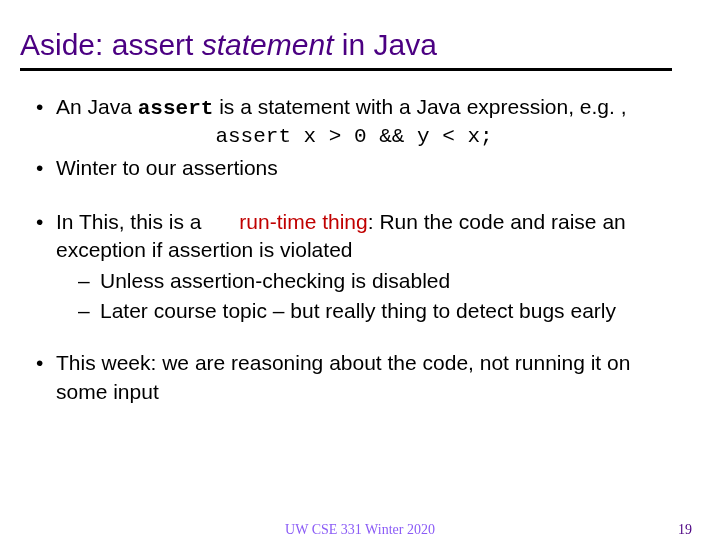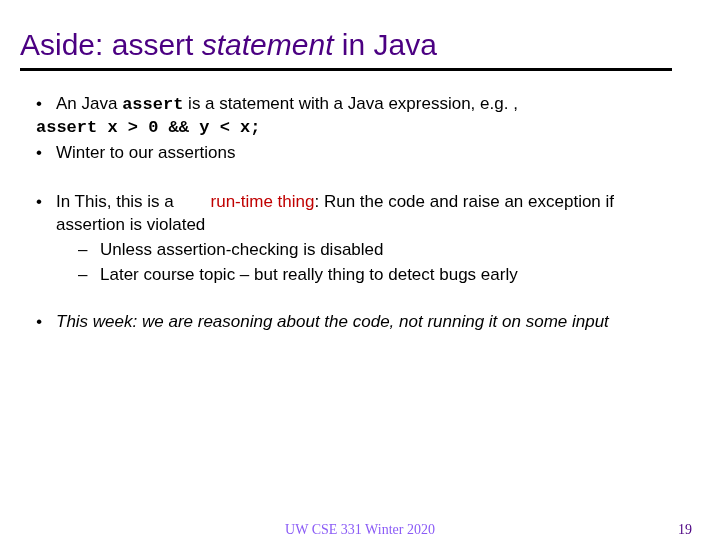"An Java assert is a" .body { font-size: 17px -> 21px }
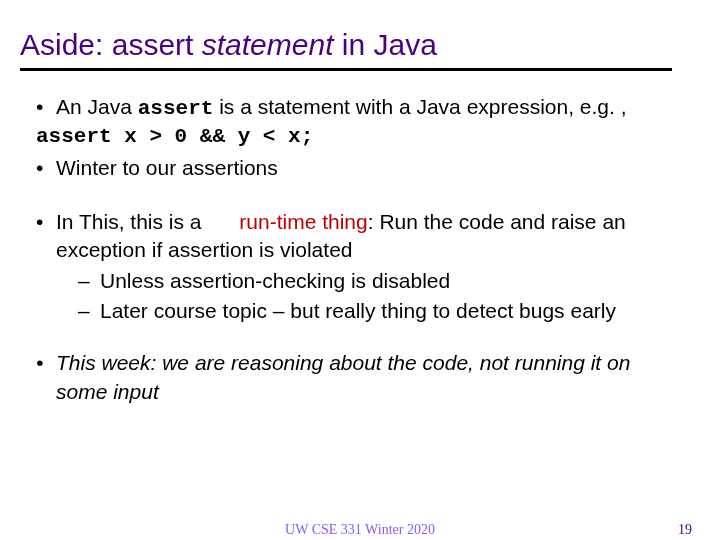"assert x > 0 &&" .code-line { font-weight: bold -> normal; text-align: left -> center }
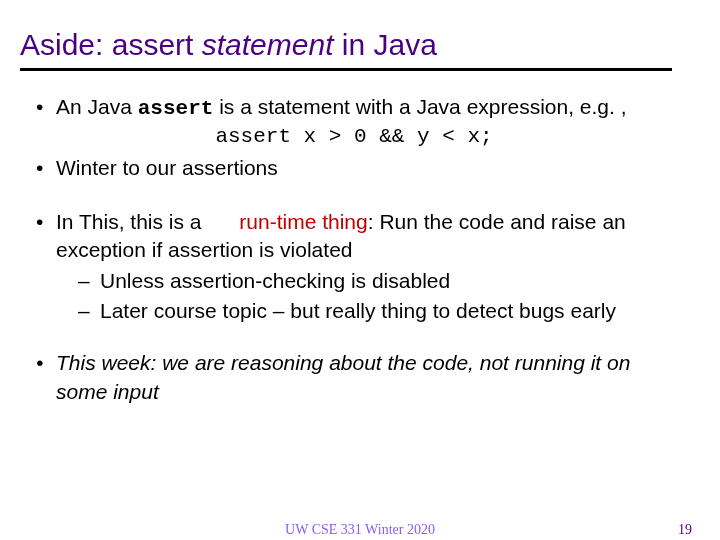"This week: we are reasoning" li { font-style: italic -> none }
